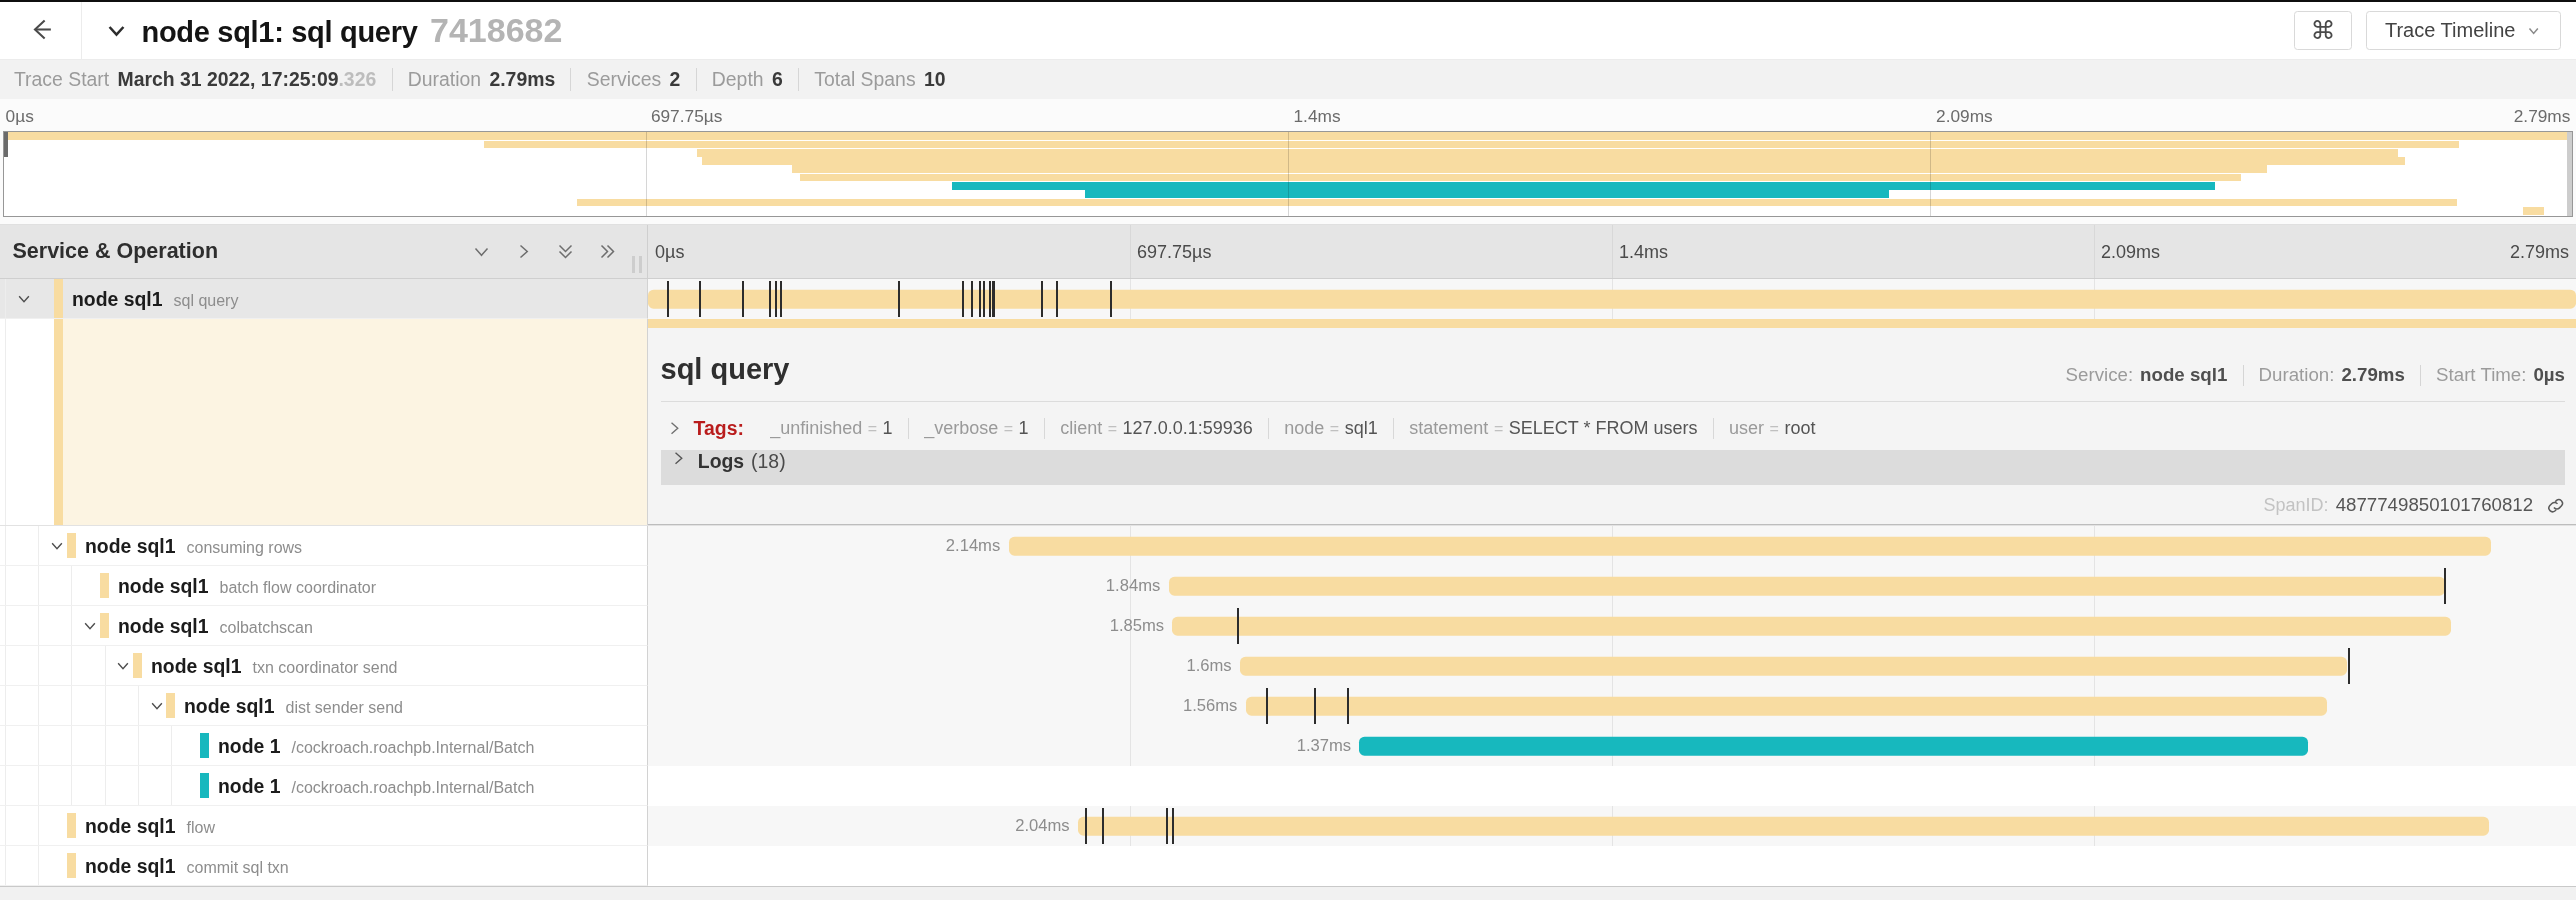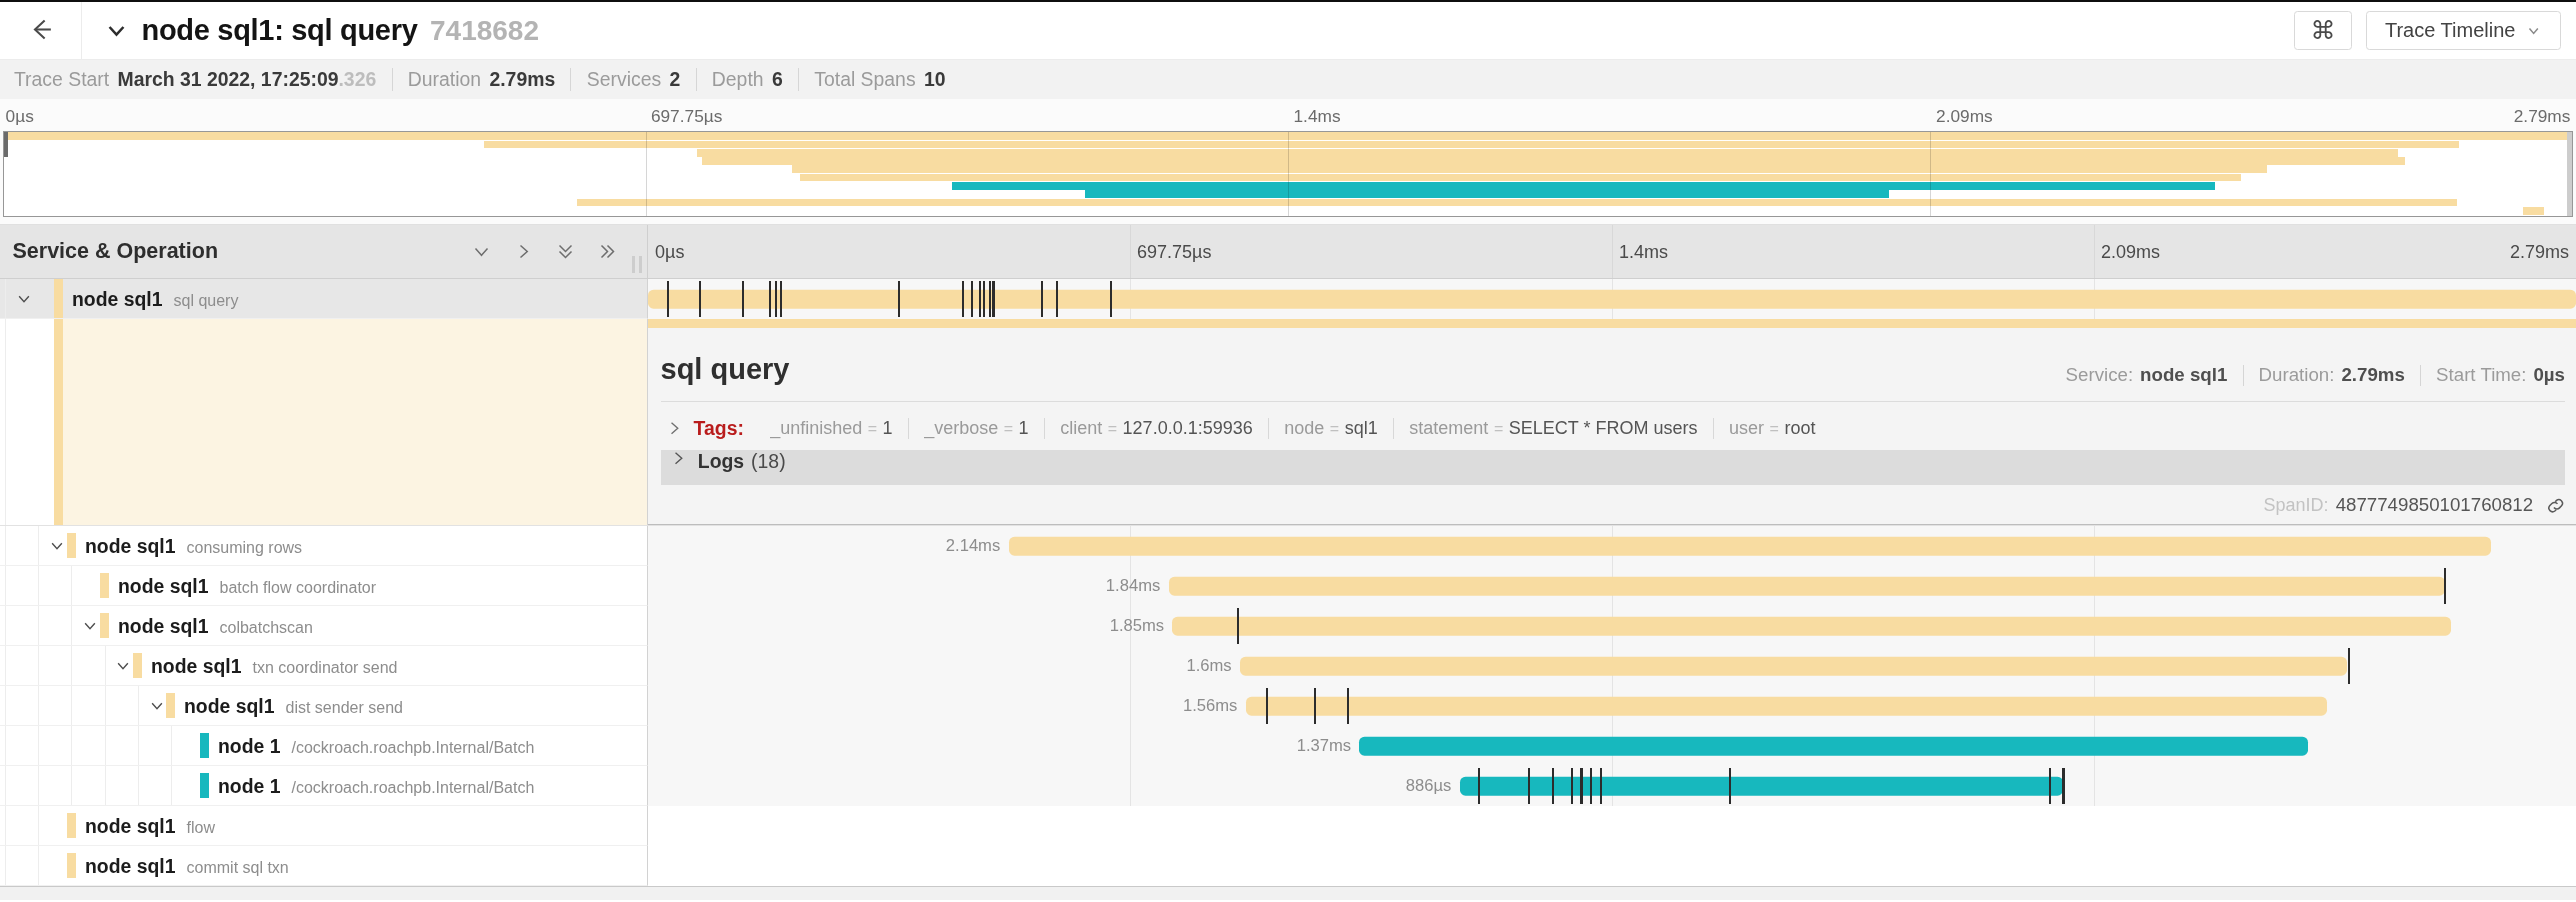"7418682" .trace-id { font-size: 28px -> 34px }
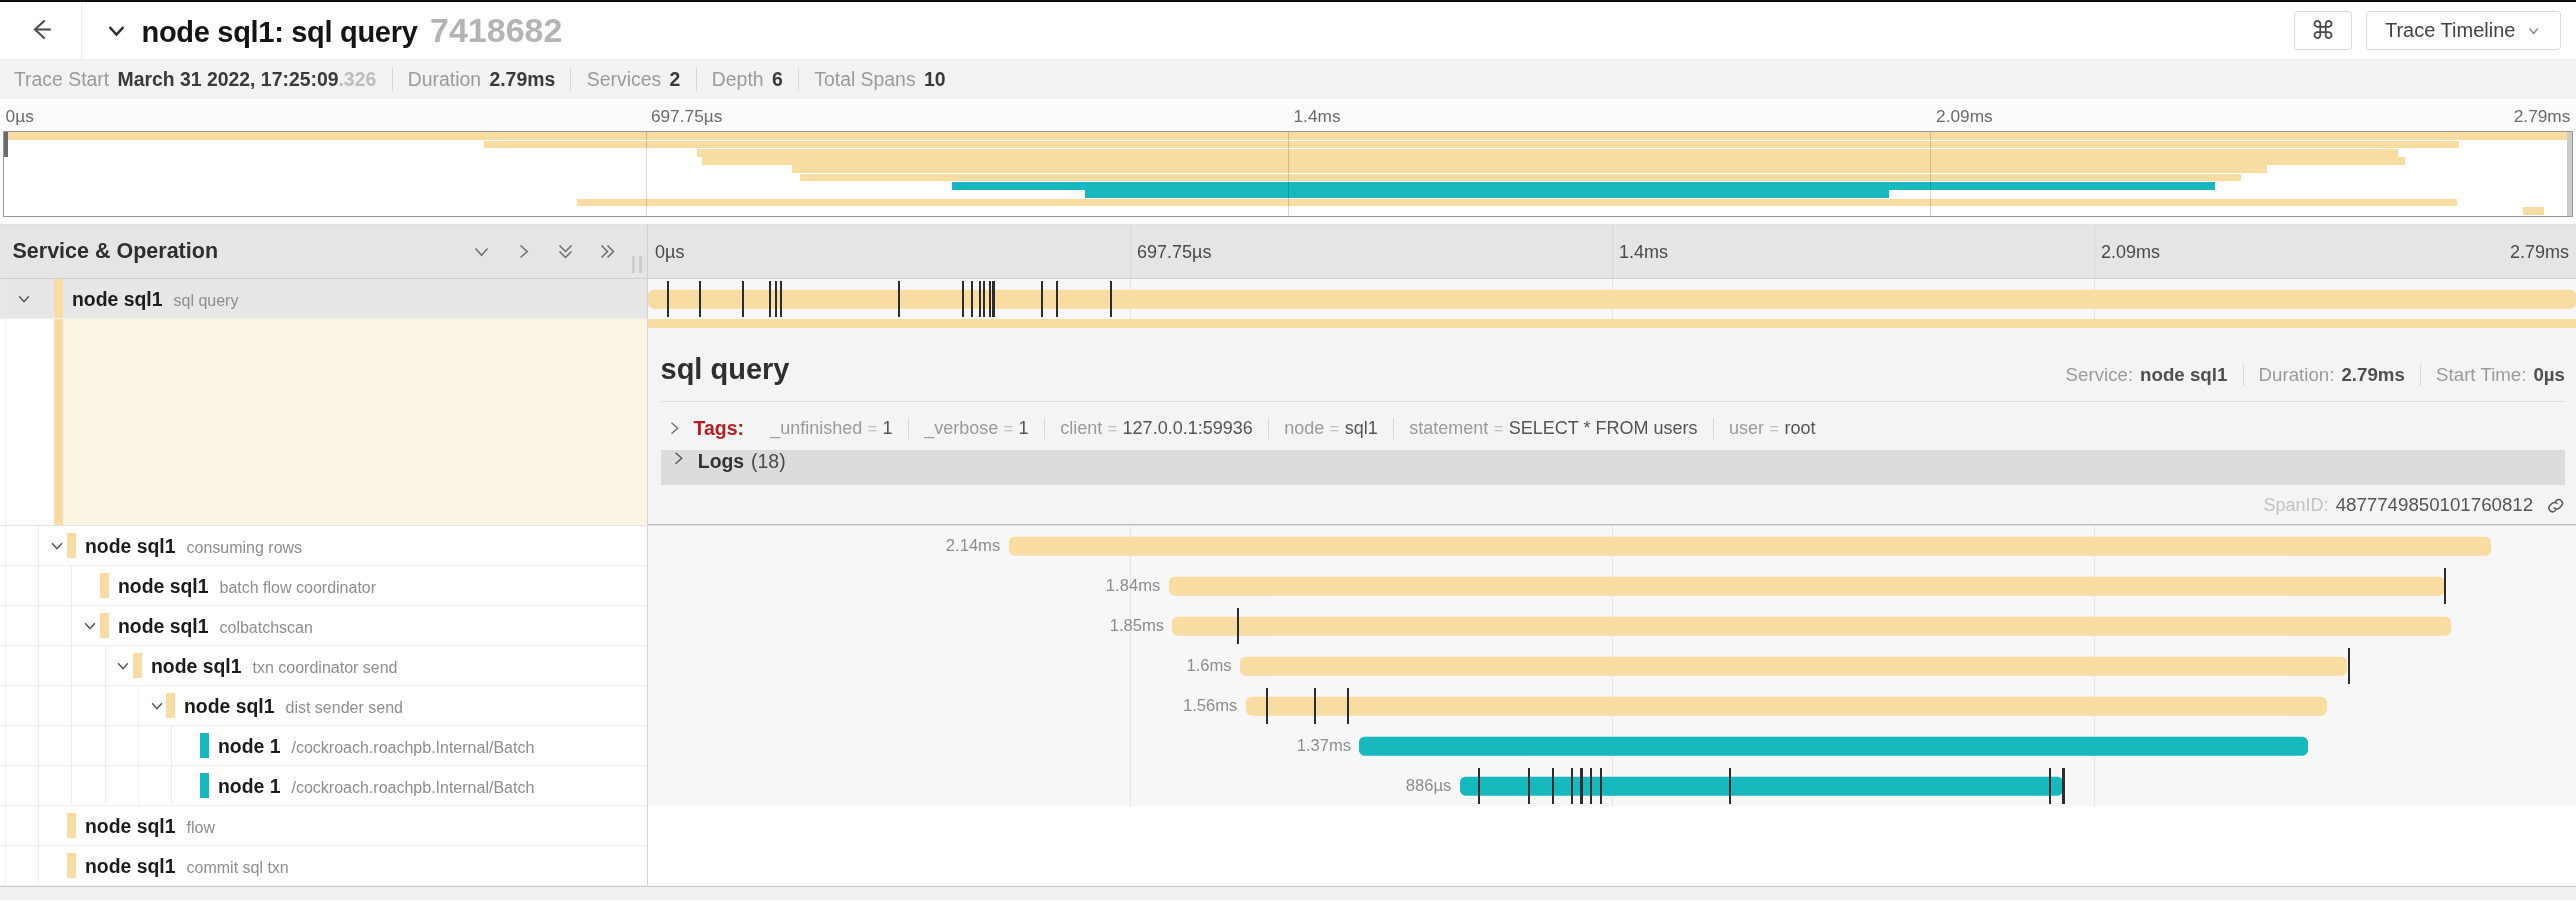"886µs" div.bar-cell { html: <div> <div></div> <div></div> <div></div> <span>886µs</span> <div></div> <div></div> <div></div> <div></div> <div></div> <div></div> <div></div> <div></div> <div></div> <div></div> <div></div> </div> -> none }
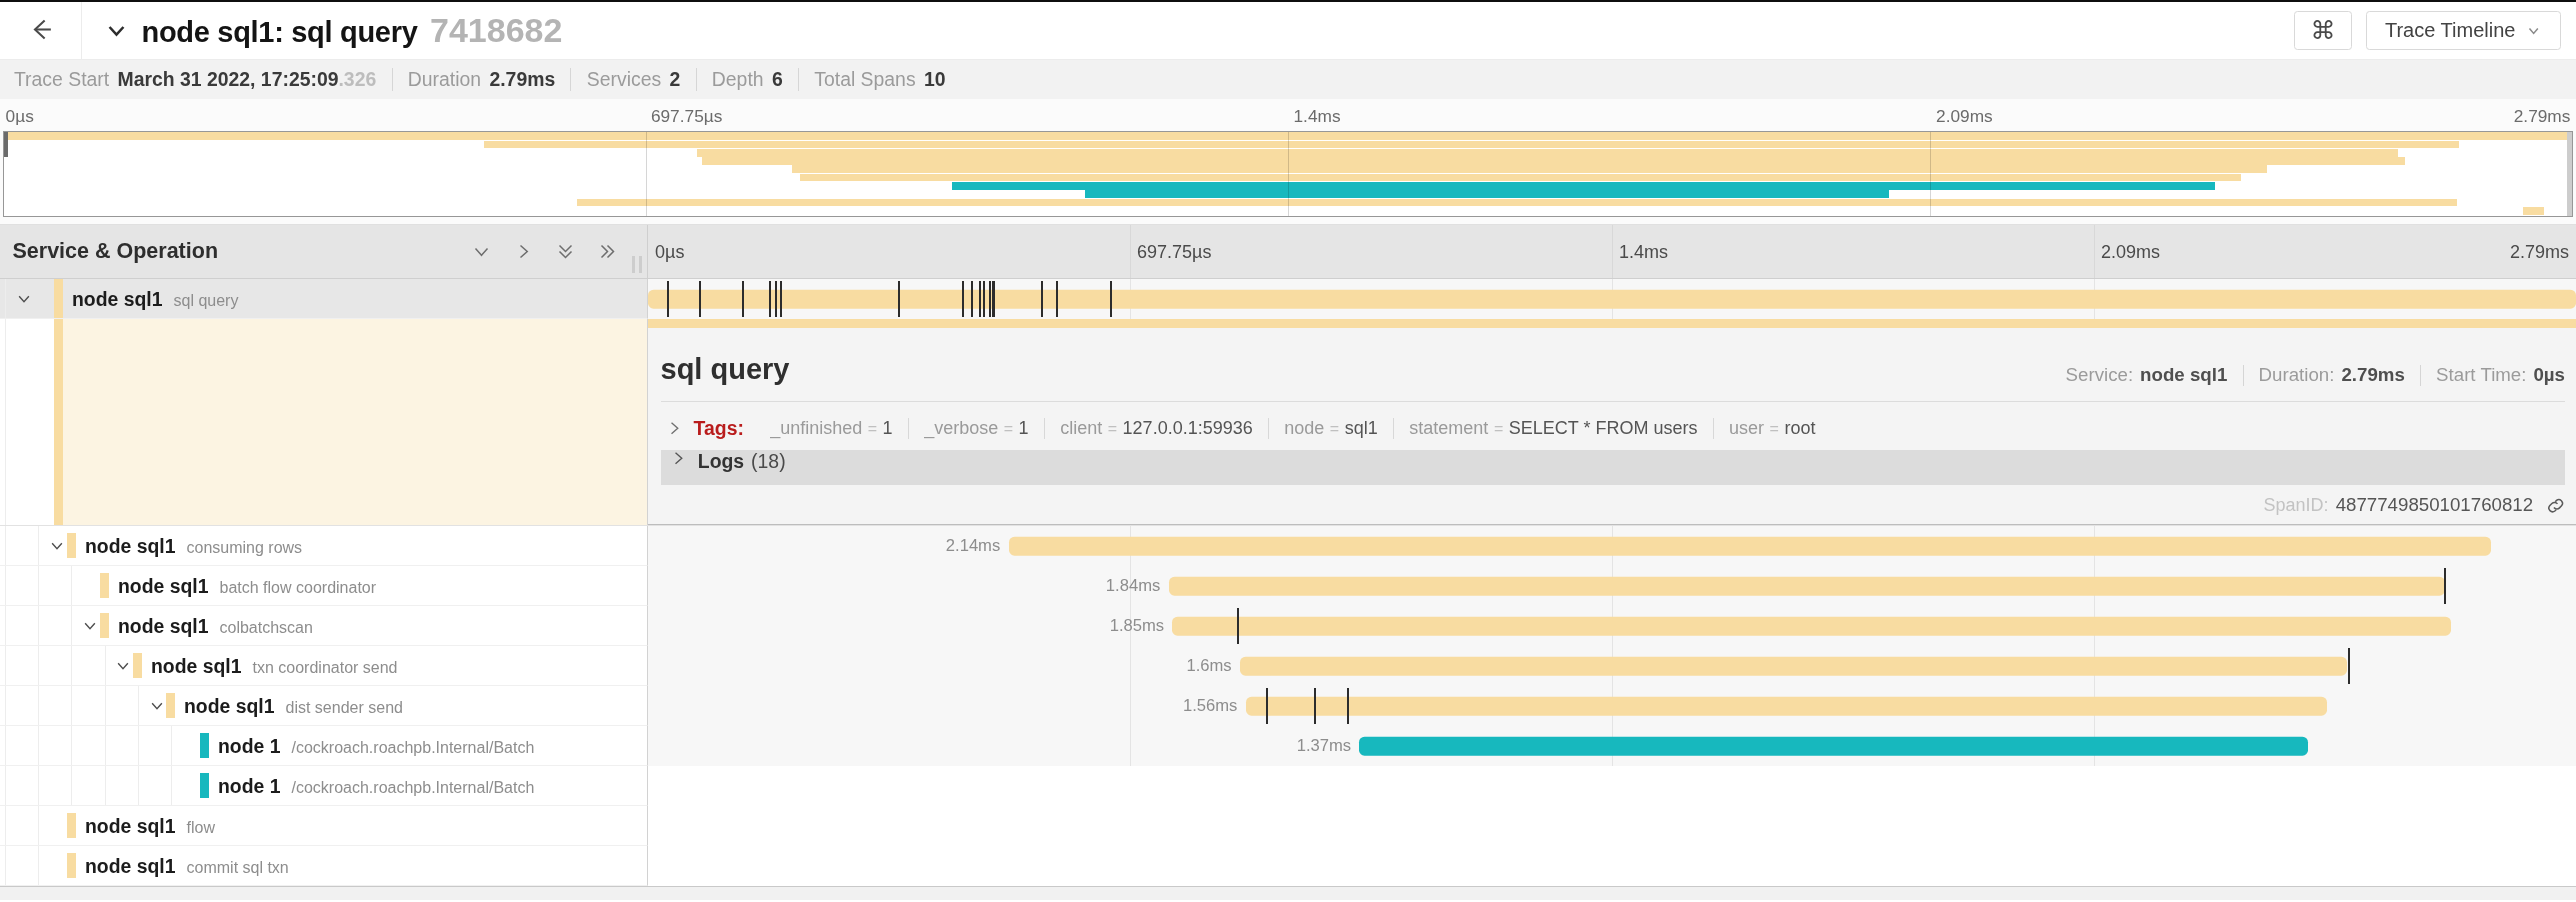"2.04ms" div.bar-cell { html: none -> <div> <div></div> <div></div> <div></div> <span>2.04ms</span> <div></div> <div></div> <div></div> <div></div> <div></div> </div> }
